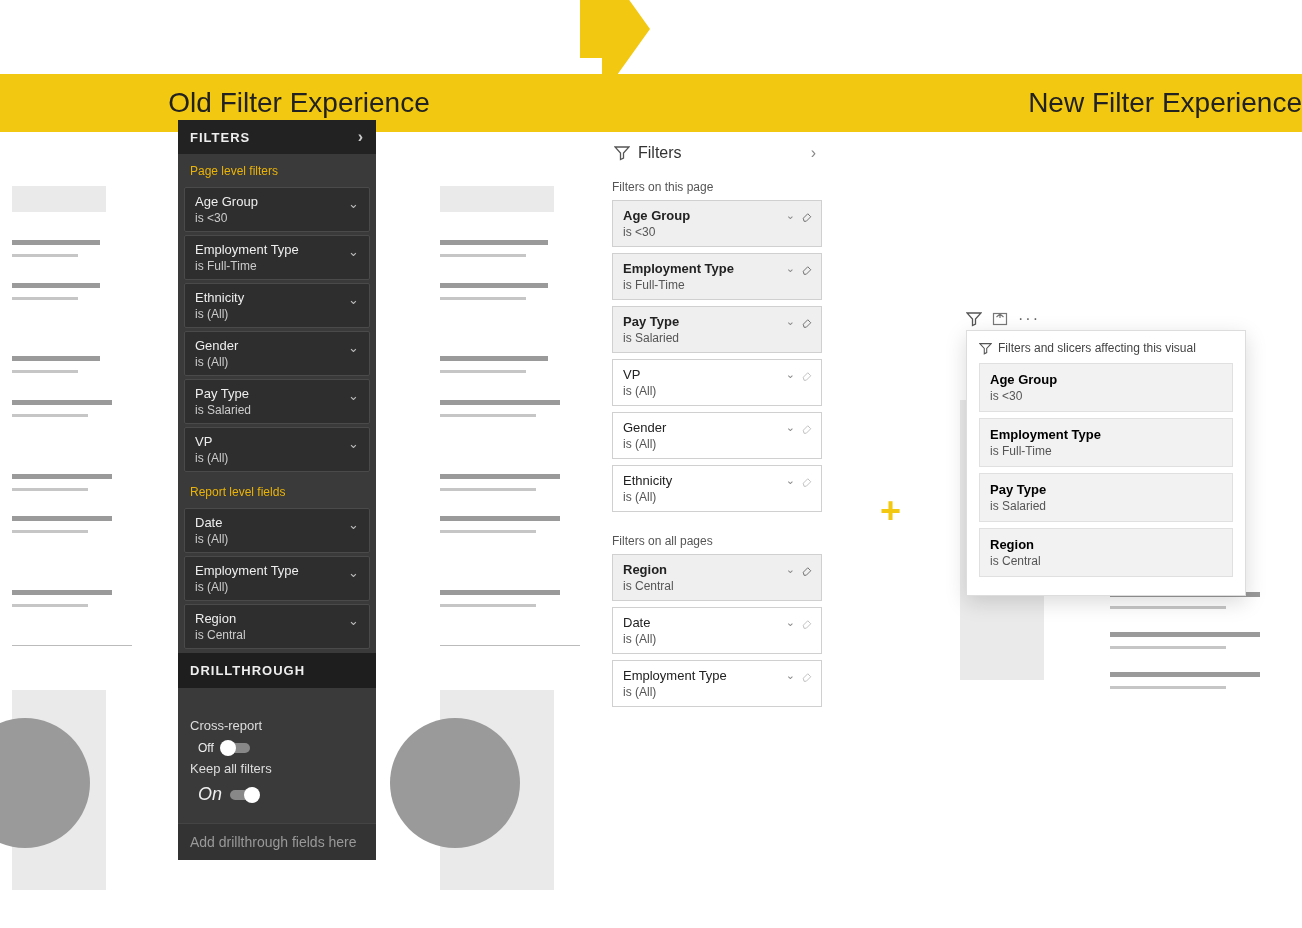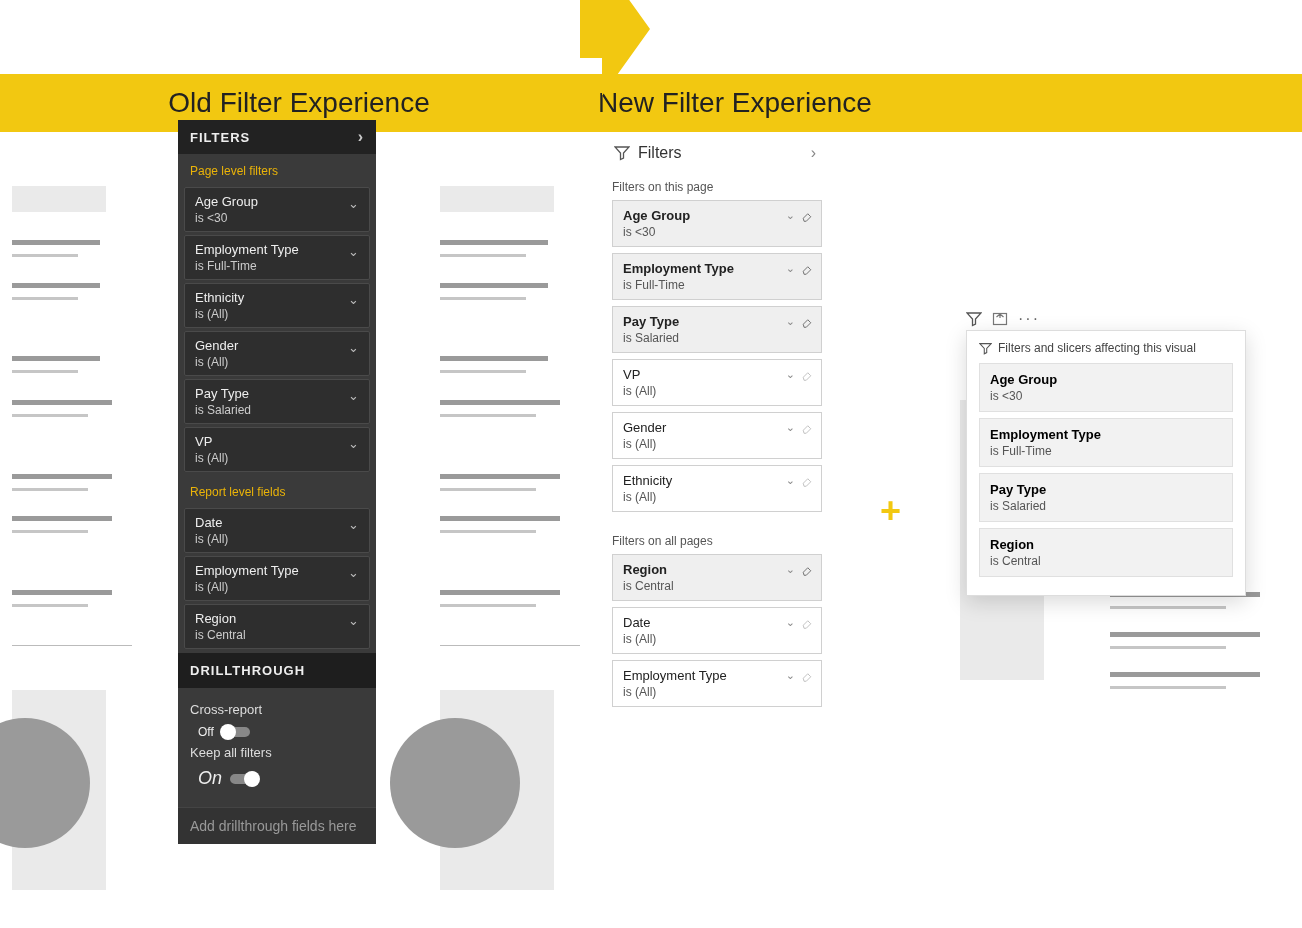"New Filter Experience" .banner-right { text-align: left -> right }
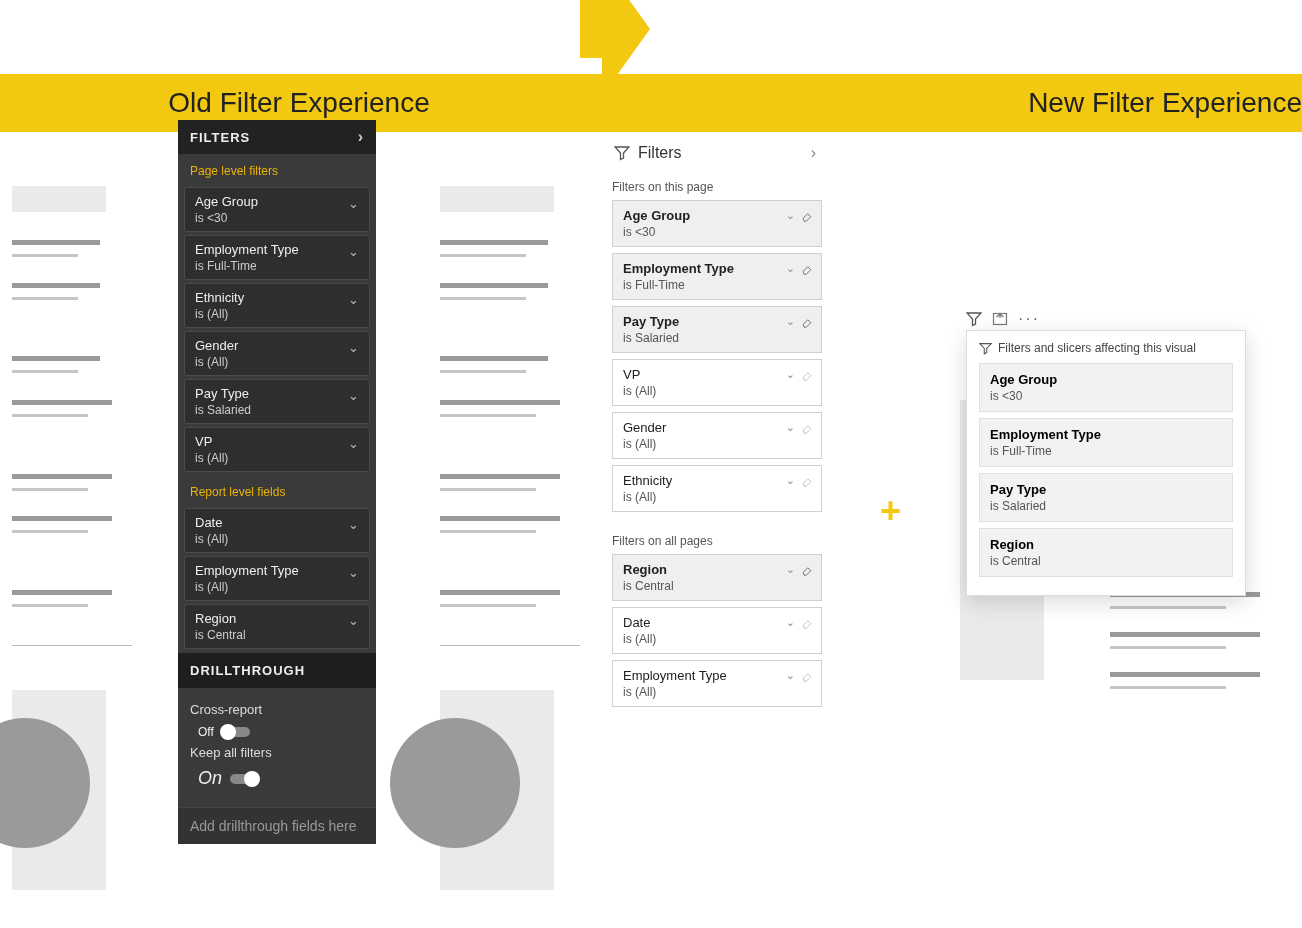"Cross-report" .drill-body { padding: 8px 12px 14px -> 24px 12px 14px }
